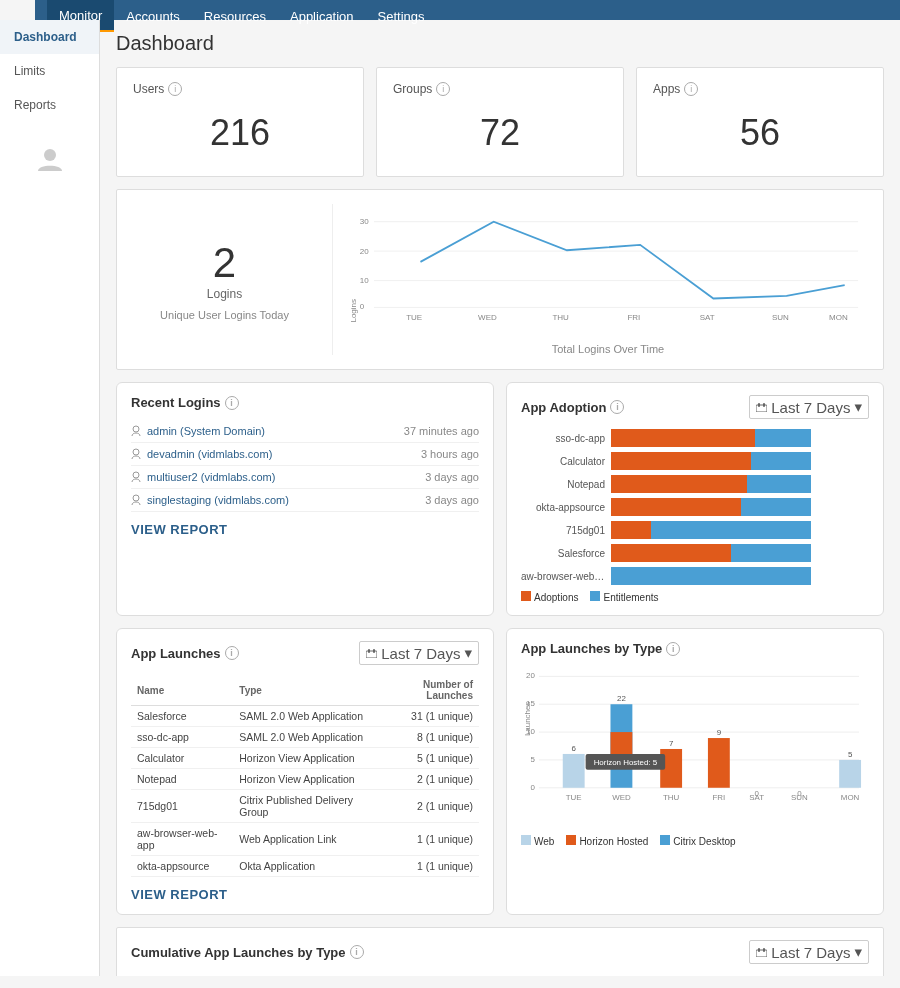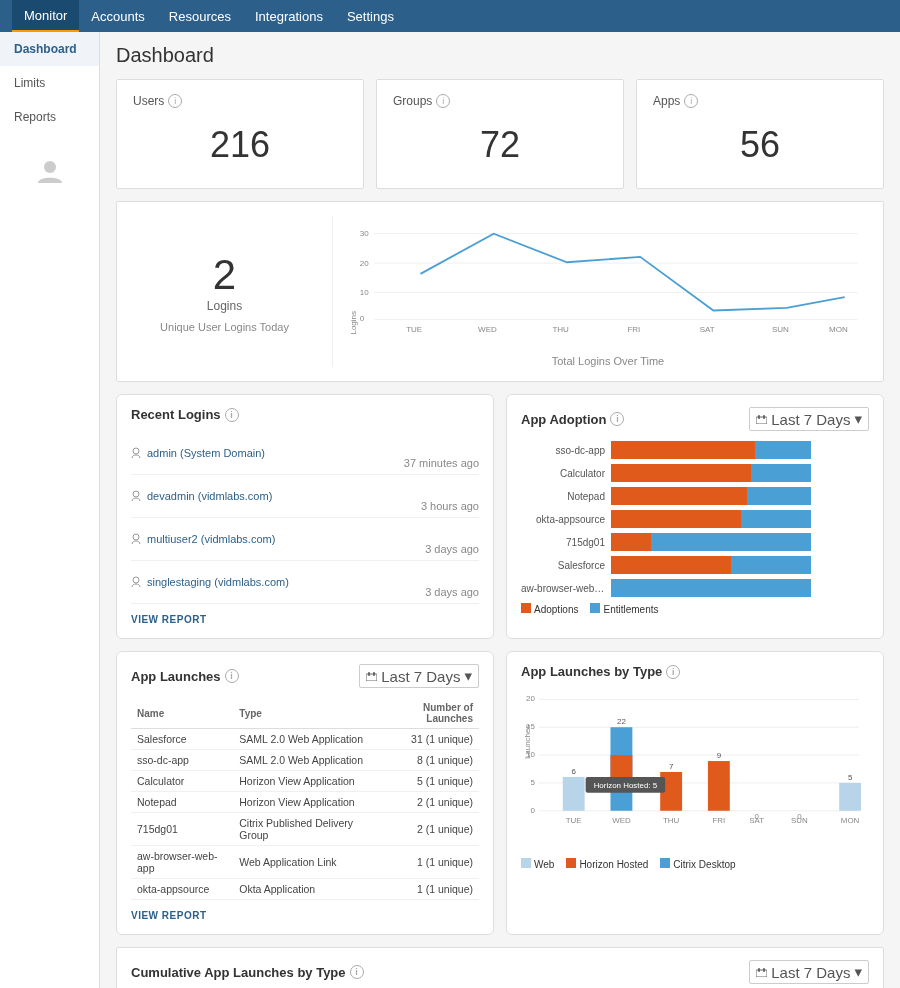"Monitor" .top-nav { height: 32px -> 20px; margin-left: none -> 35px }
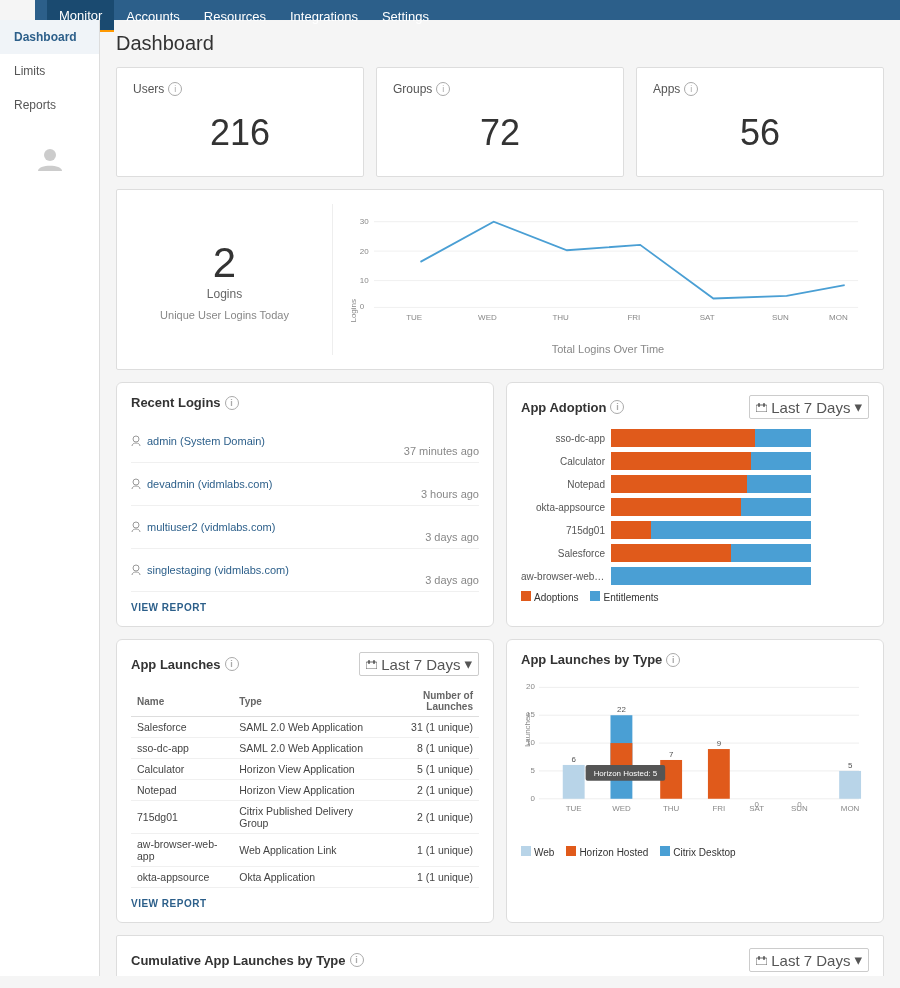"Integrations" div.top-nav-item { text: Integrations -> Application }
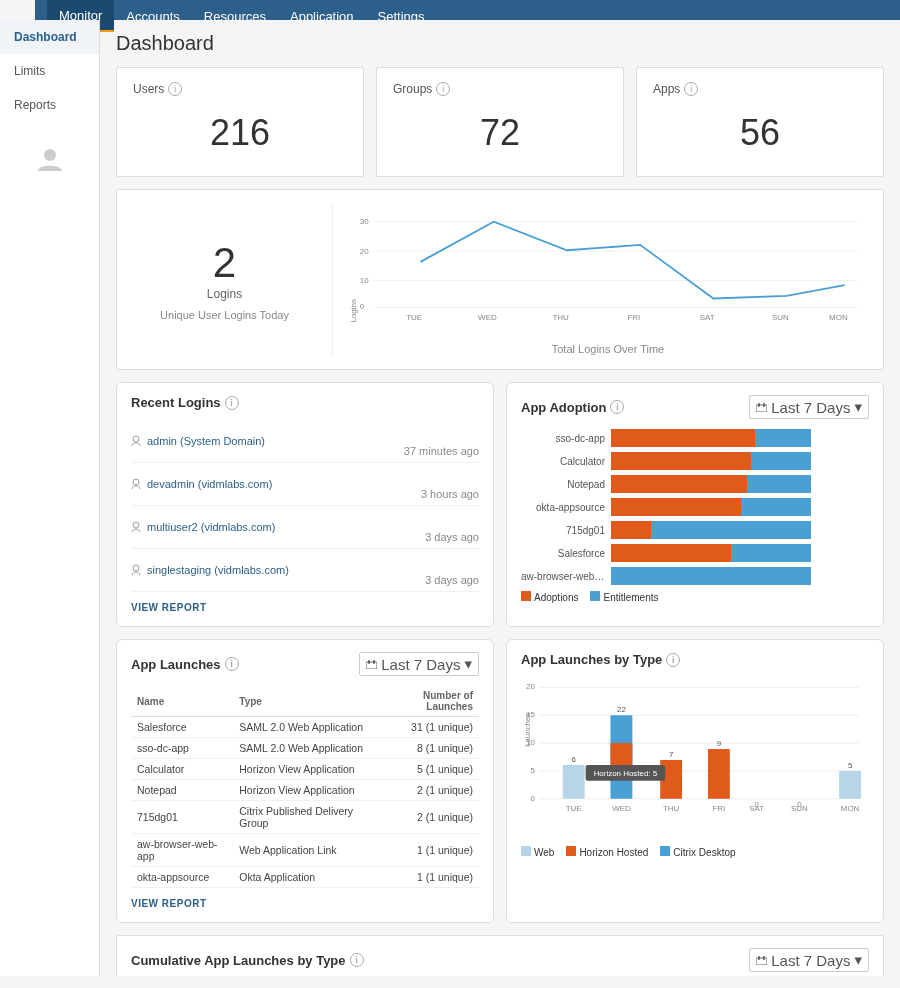"37 minutes ago" .login-time { margin-top: 20px -> none }
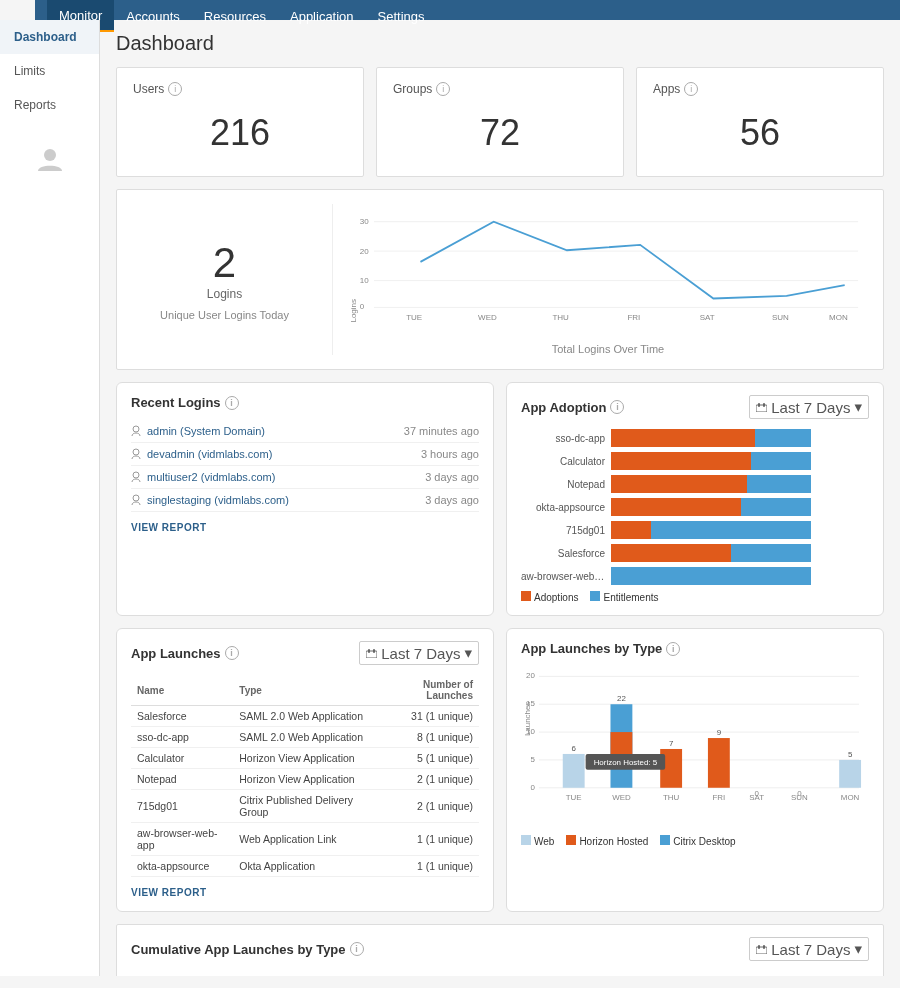"VIEW REPORT" .view-report { font-size: 10px -> 13px }
